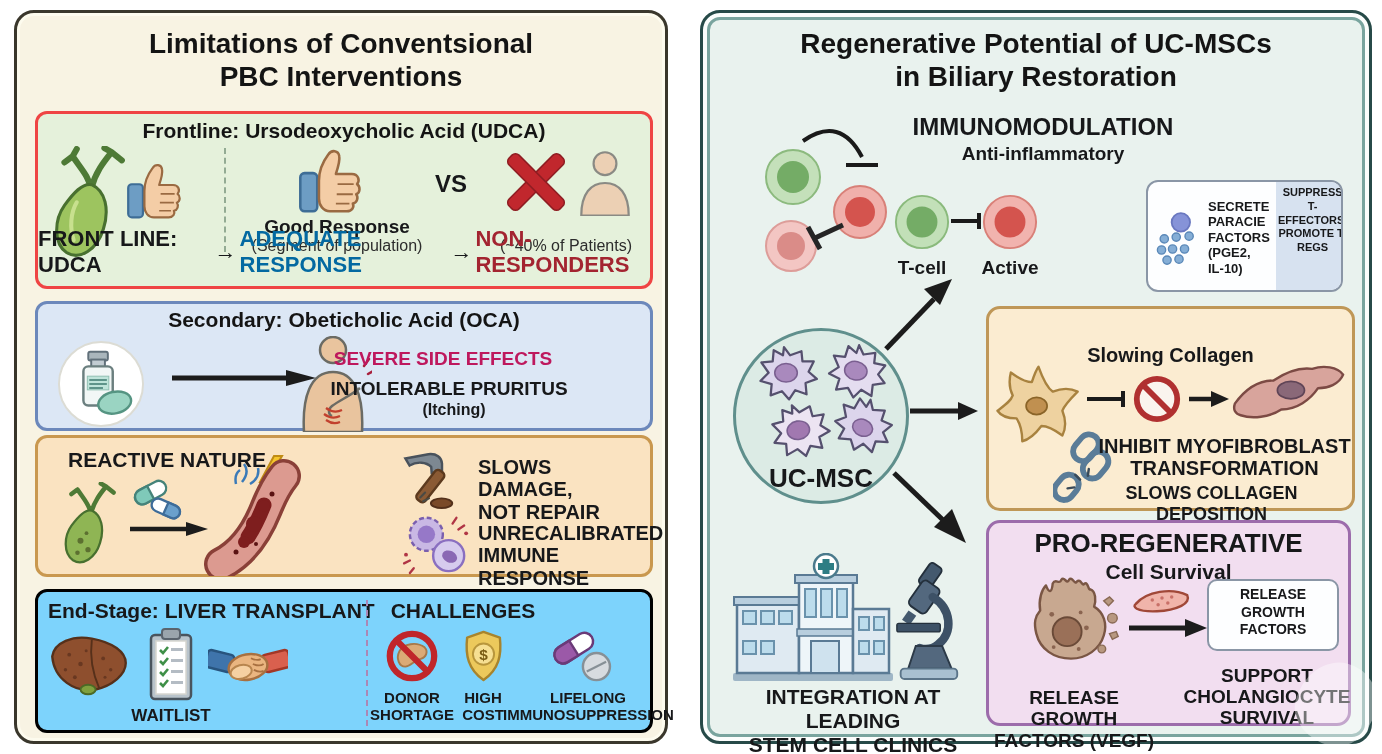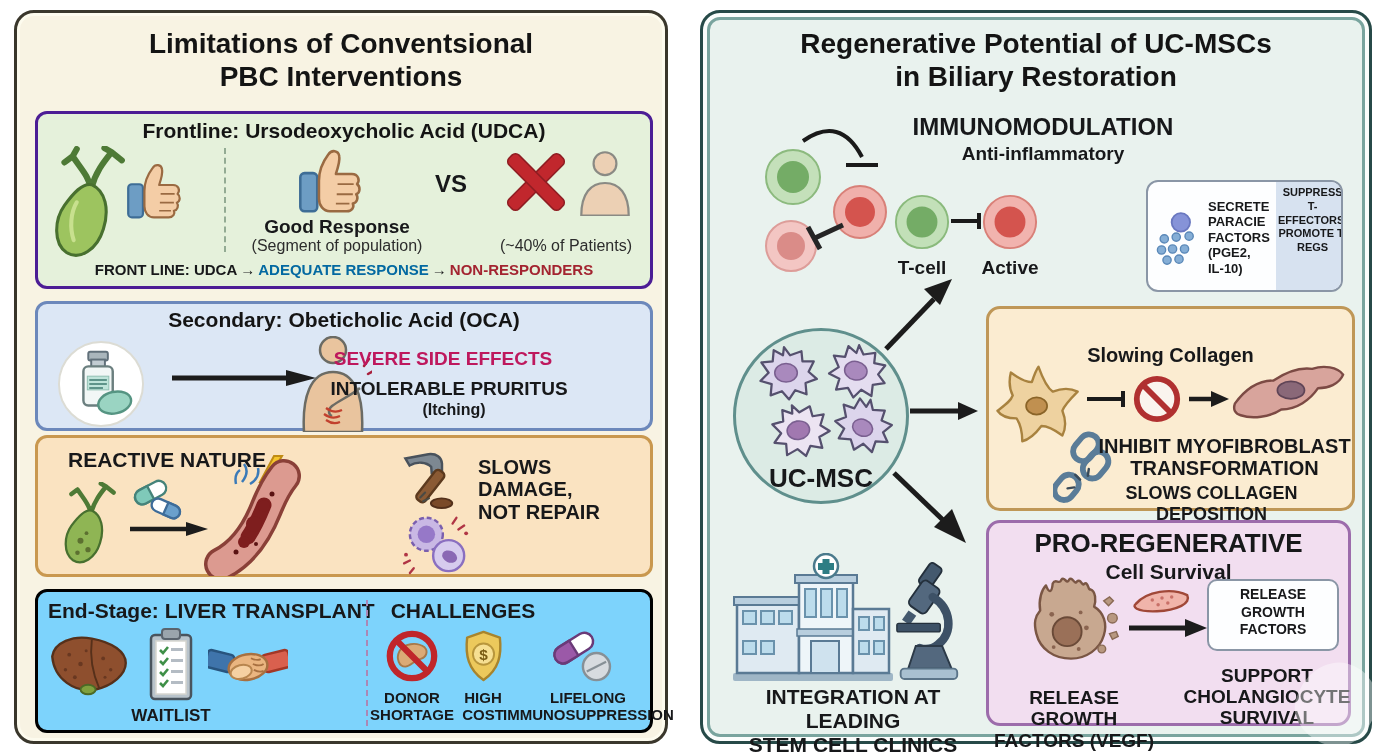"Frontline: Ursodeoxycholic Acid (UDCA)" .box.green { border: 3px solid #4c1d95 -> 3px solid #ef4444 }
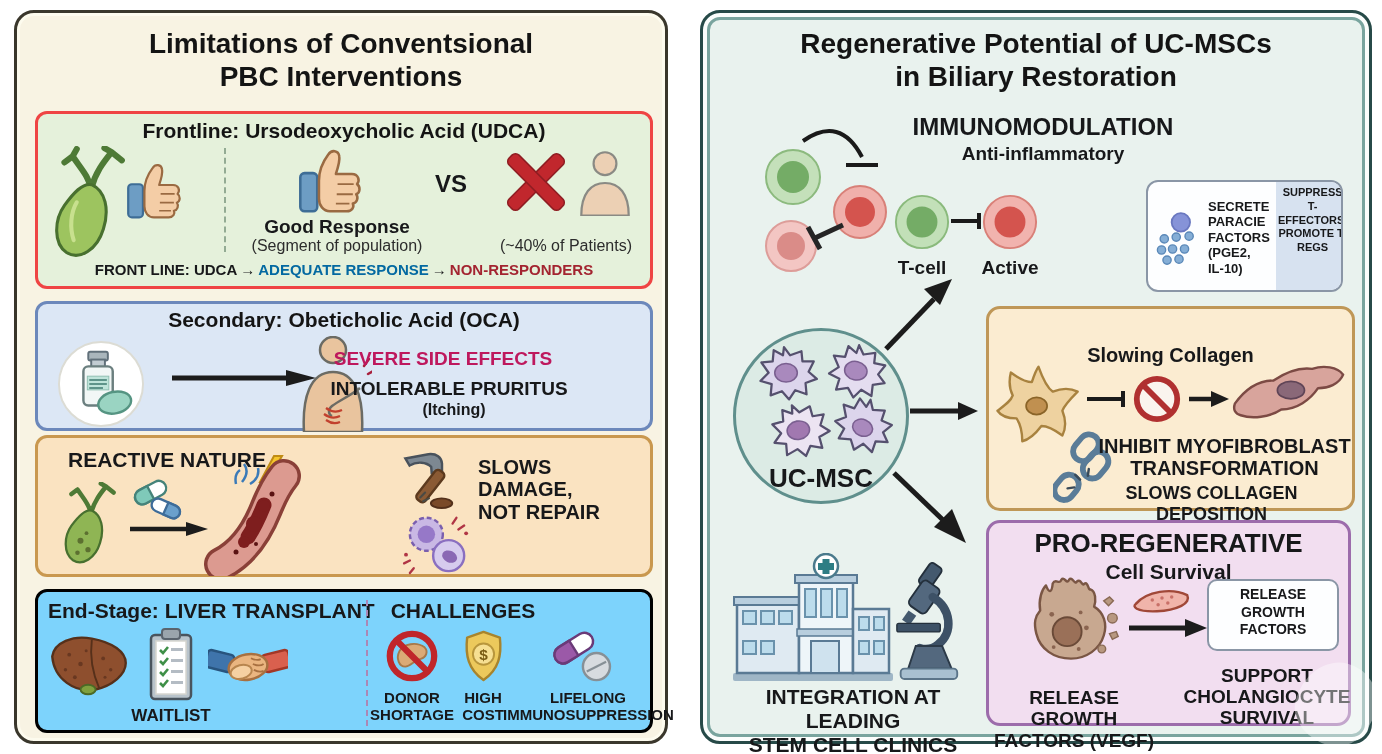"FRONT LINE: UDCA" .flow { font-size: 15px -> 22px }
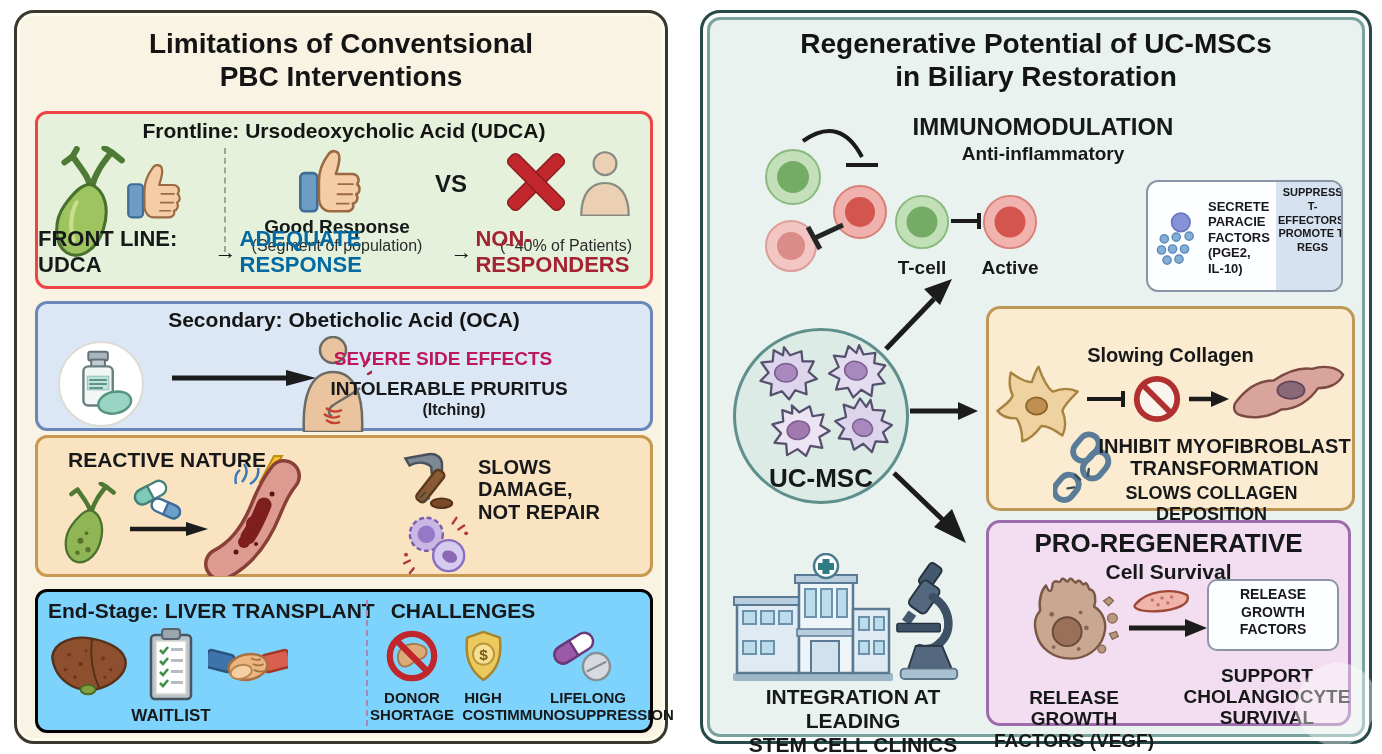"UNRECALIBRATED" div.abs { html: none -> <div>UNRECALIBRATED IMMUNE RESPONSE</div> }
